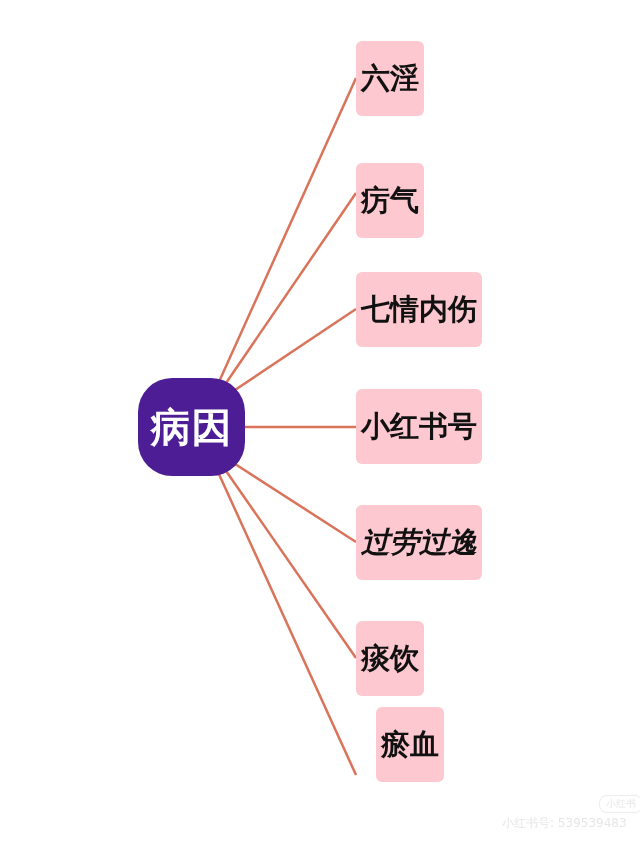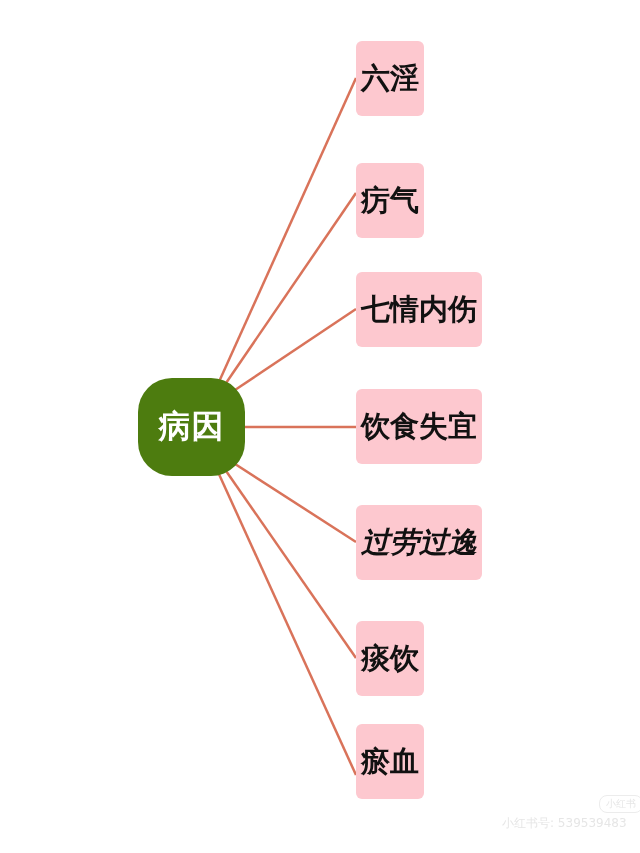"病因" .root { background: #4d7c0f -> #4c1d95; font-size: 32px -> 40px }
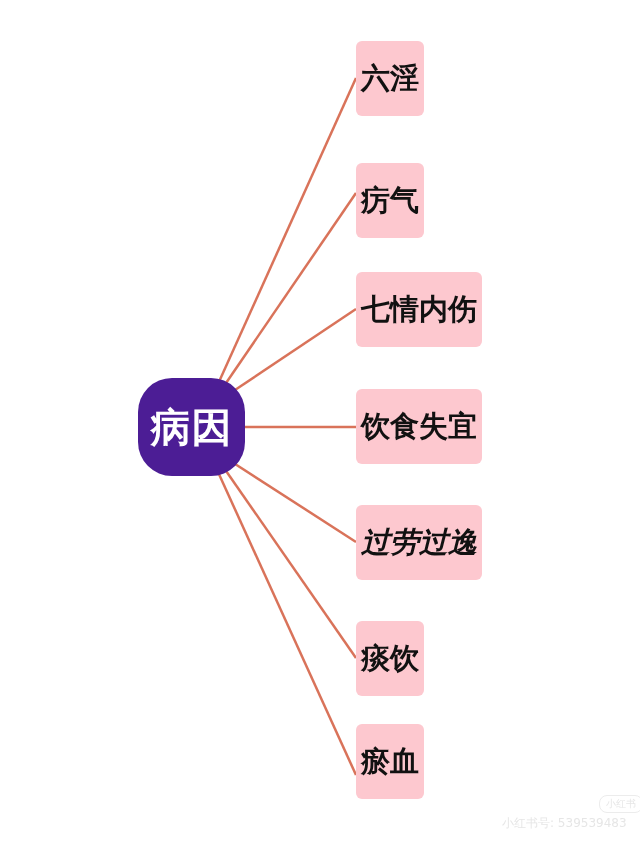"饮食失宜" div.node { text: 饮食失宜 -> 小红书号 }
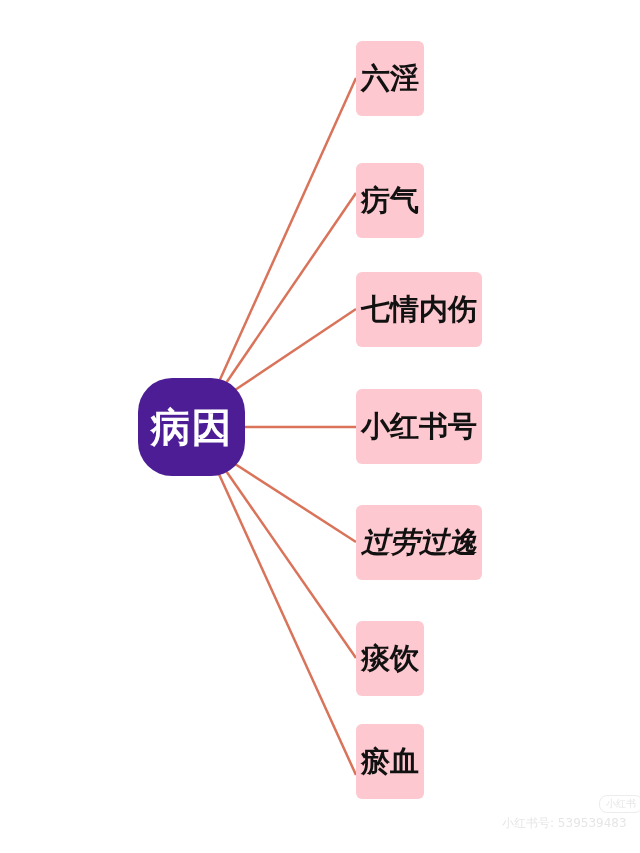"瘀血" div.node { margin-left: none -> 20px; top: 724px -> 707px }
